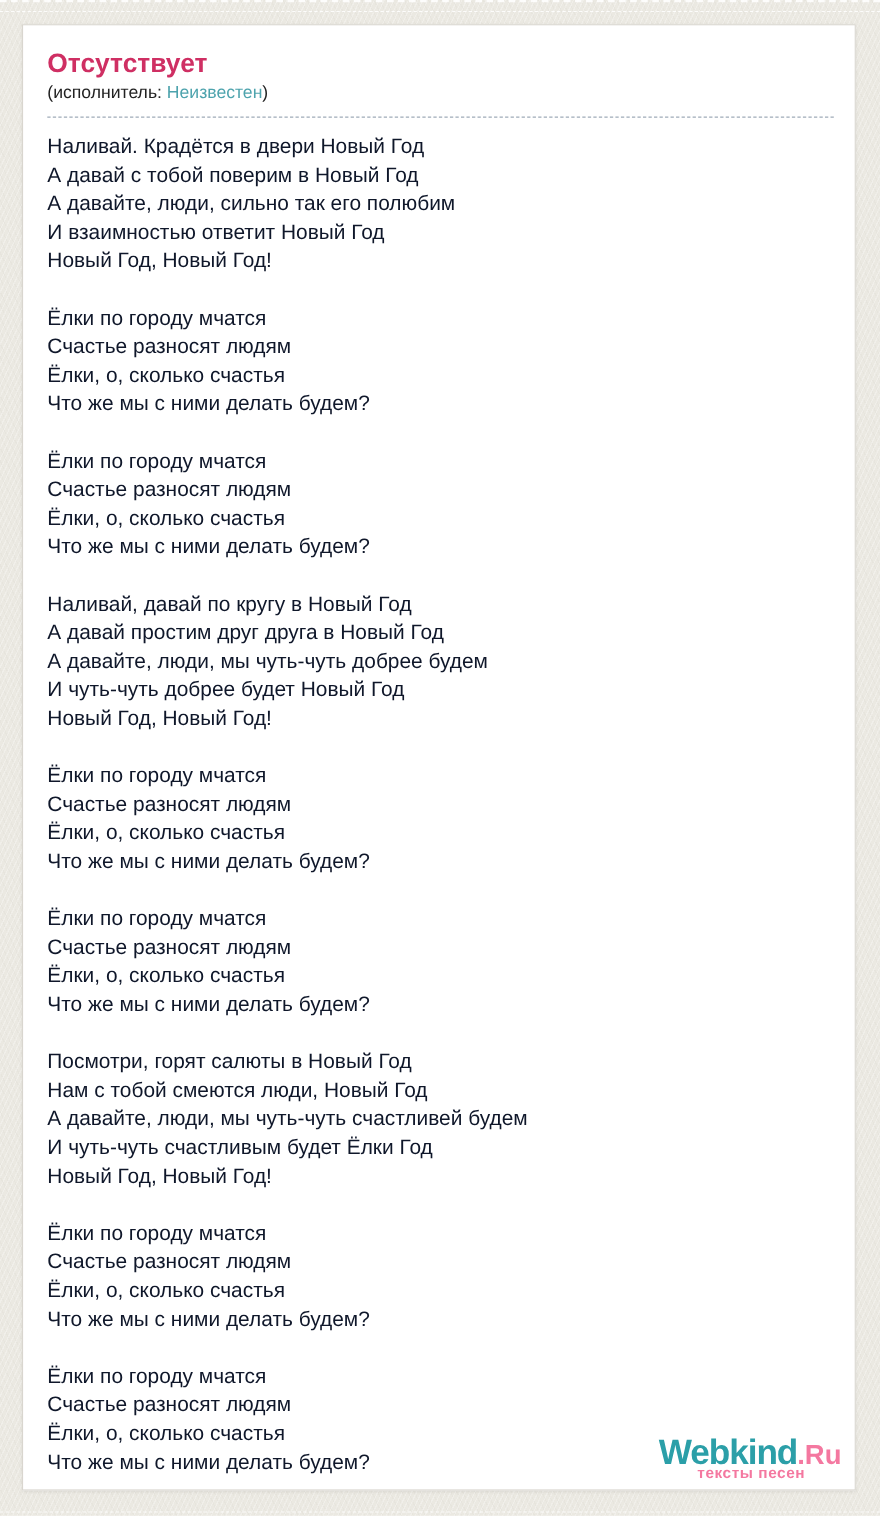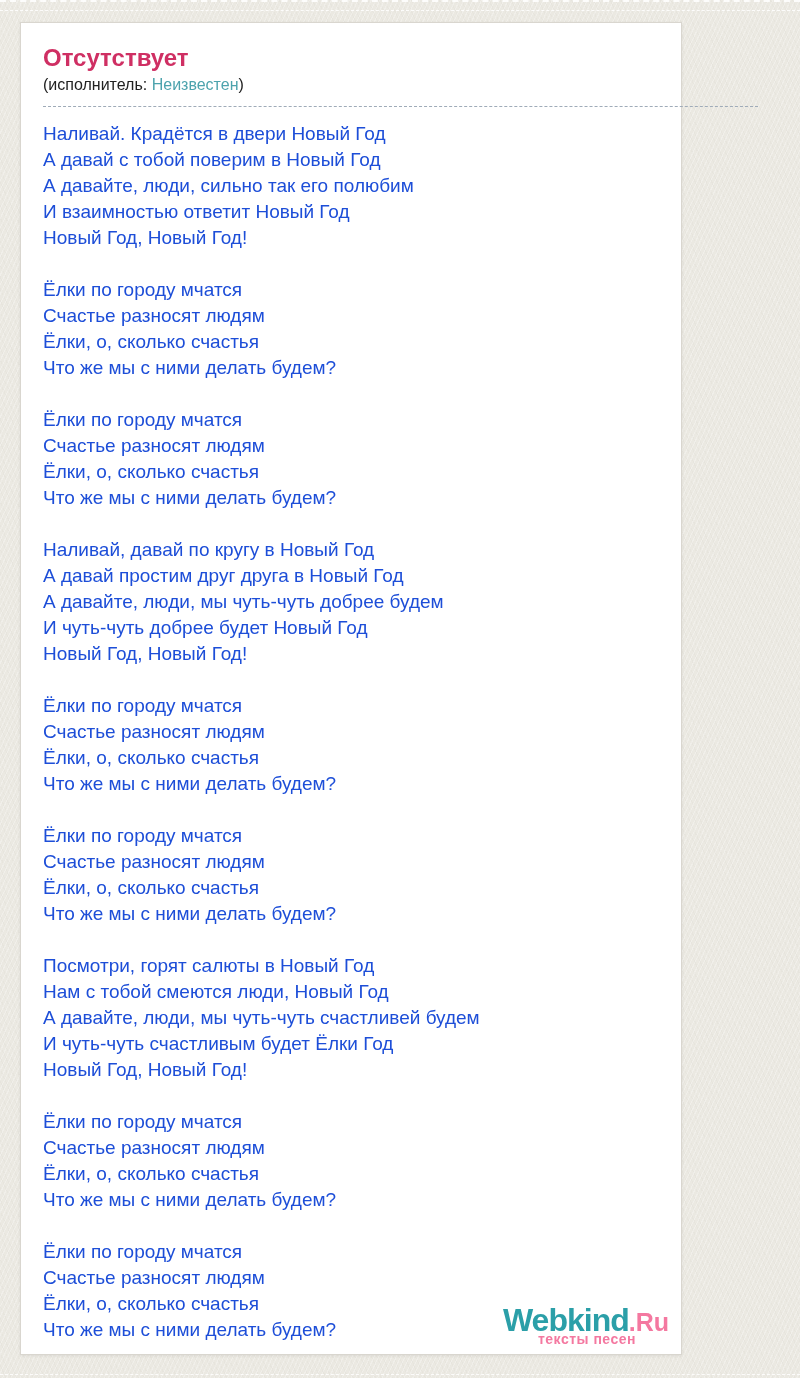"Отсутствует" .card { width: 662px -> 758px }
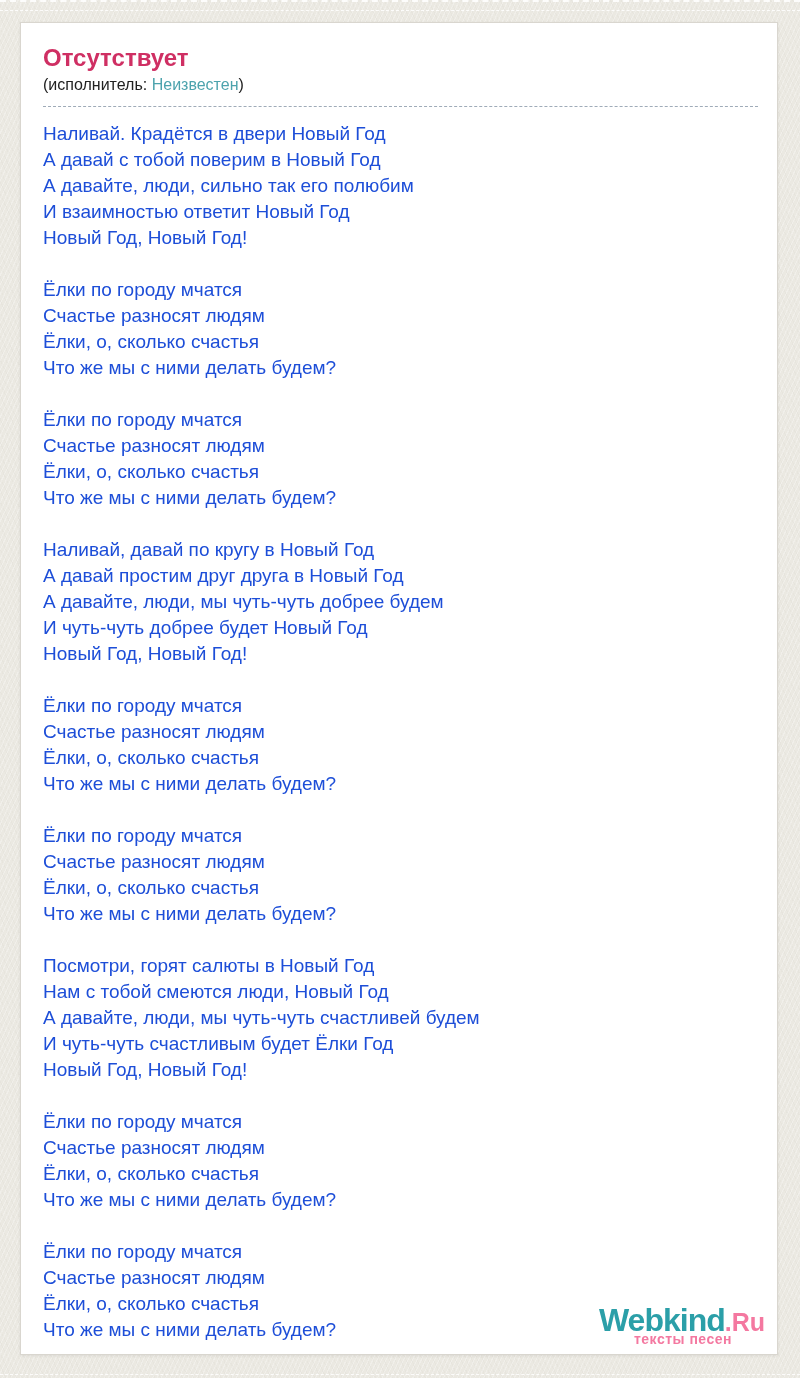"Наливай. Крадётся в двери Новый" .lyrics { color: #1d4ed8 -> #0f172a }
